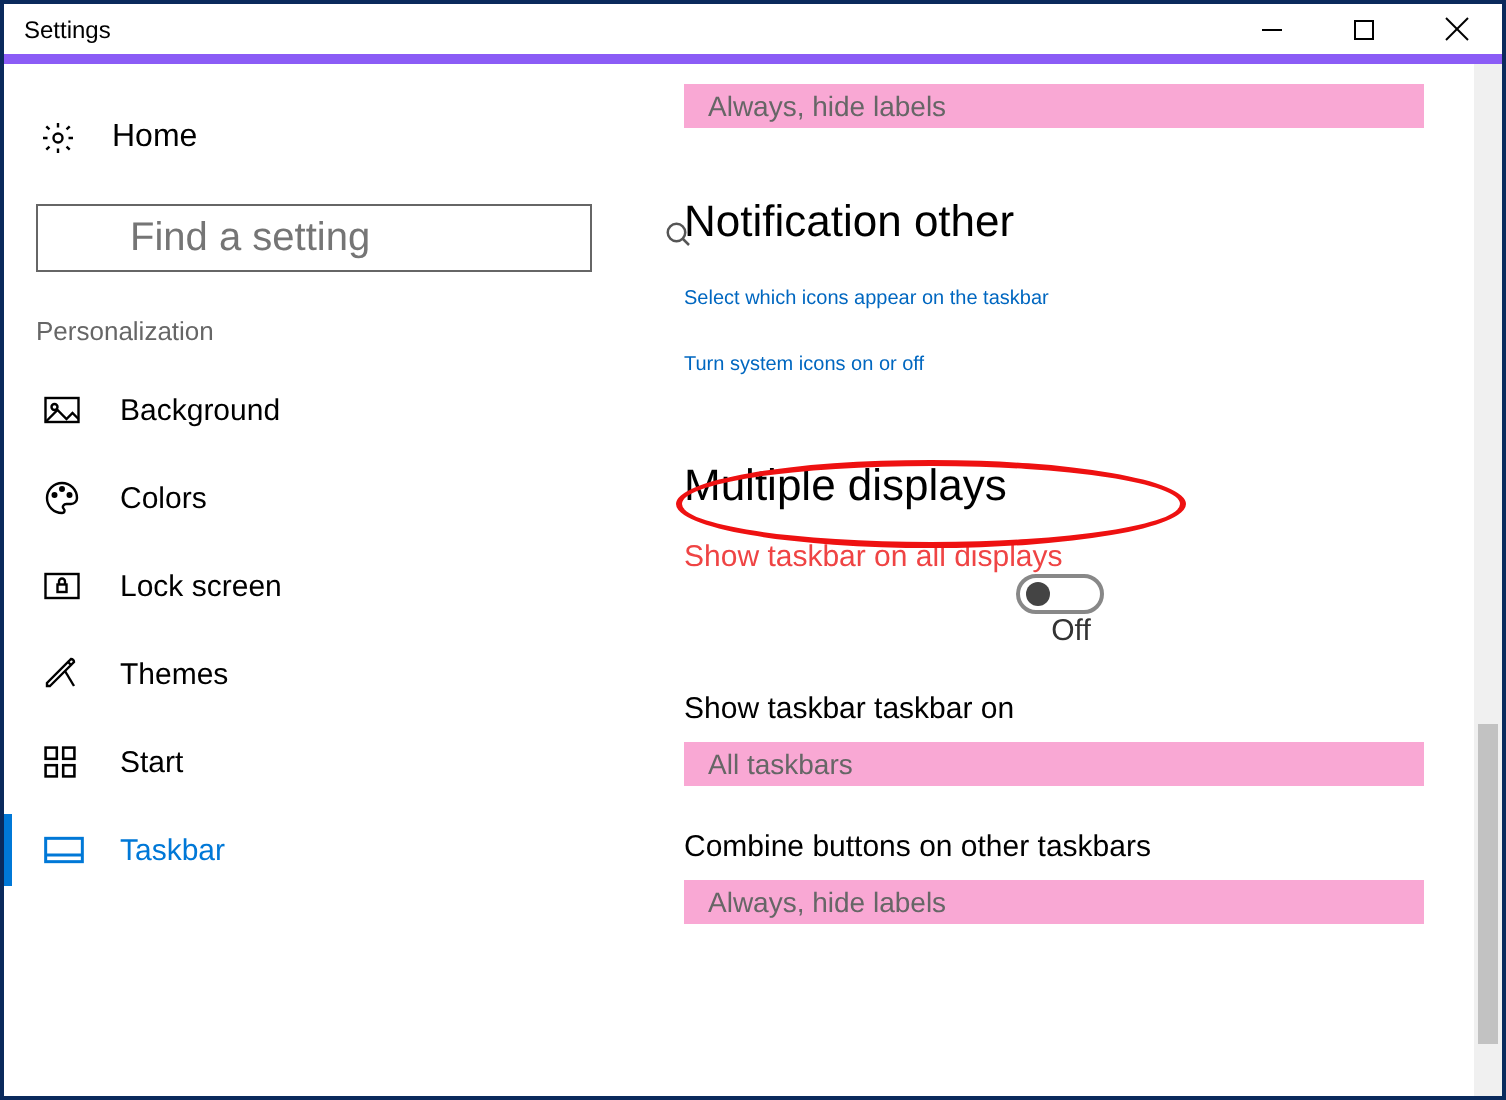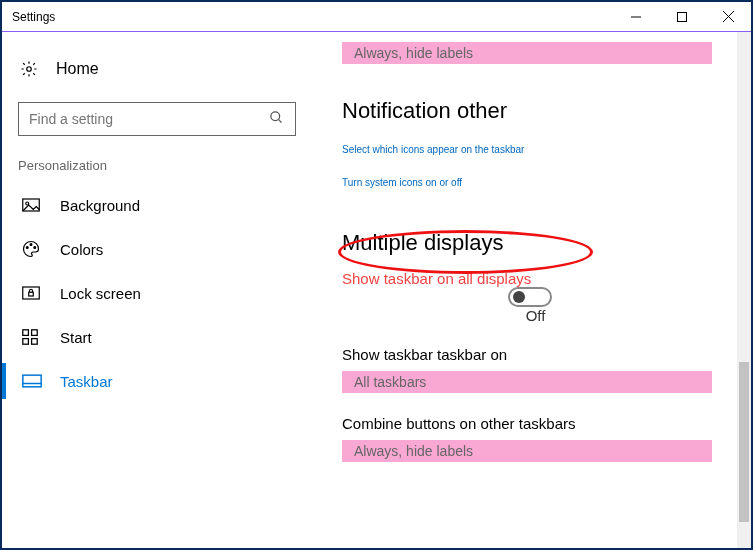"Settings" .titlebar { border-bottom: 1px solid #8b5cf6 -> 5px solid #8b5cf6 }
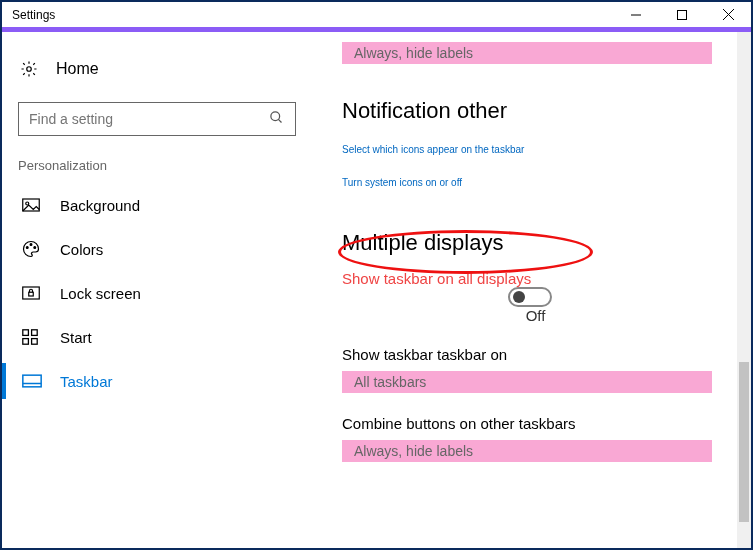"Find a setting" .search-box input { font-size: 14px -> 20px; margin-left: none -> 36px }
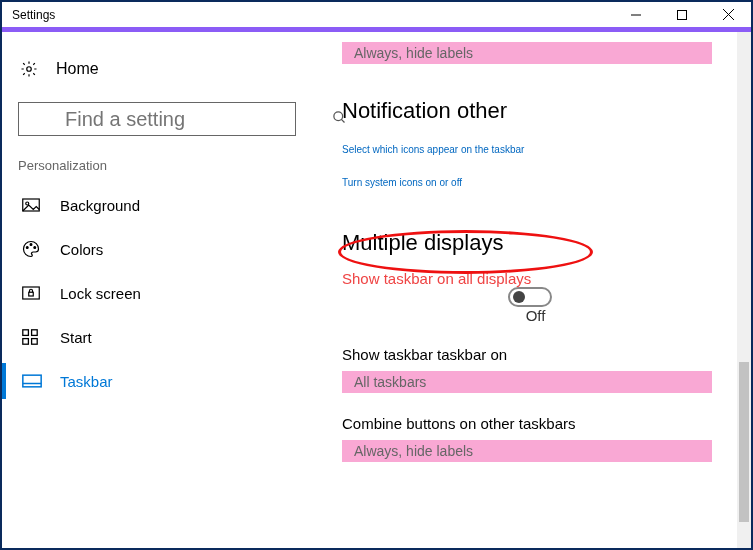"Themes" div.nav-item { html: none -> <div> <span> <svg> <path></path> <path></path> </svg> </span> <span>Themes</span> </div> }
